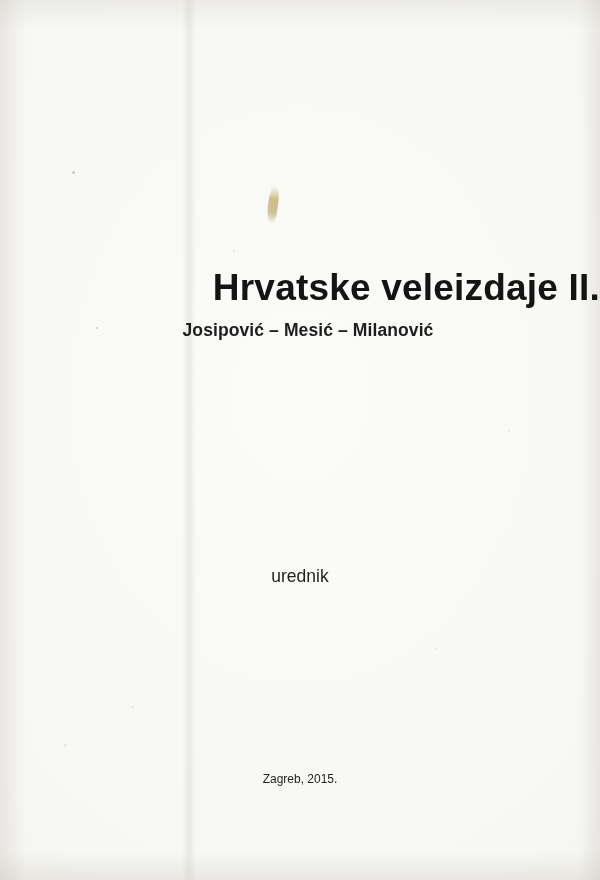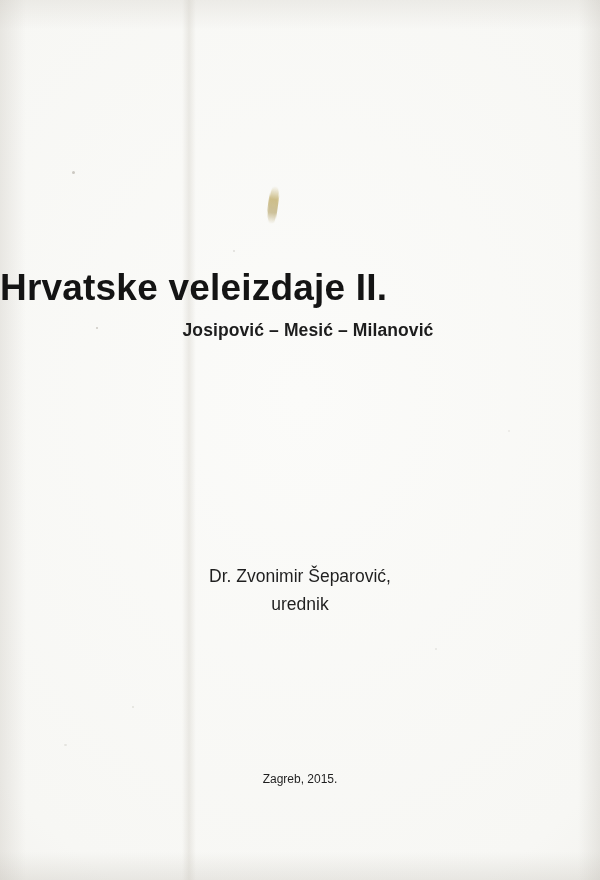"Hrvatske veleizdaje II." .title { text-align: left -> right }
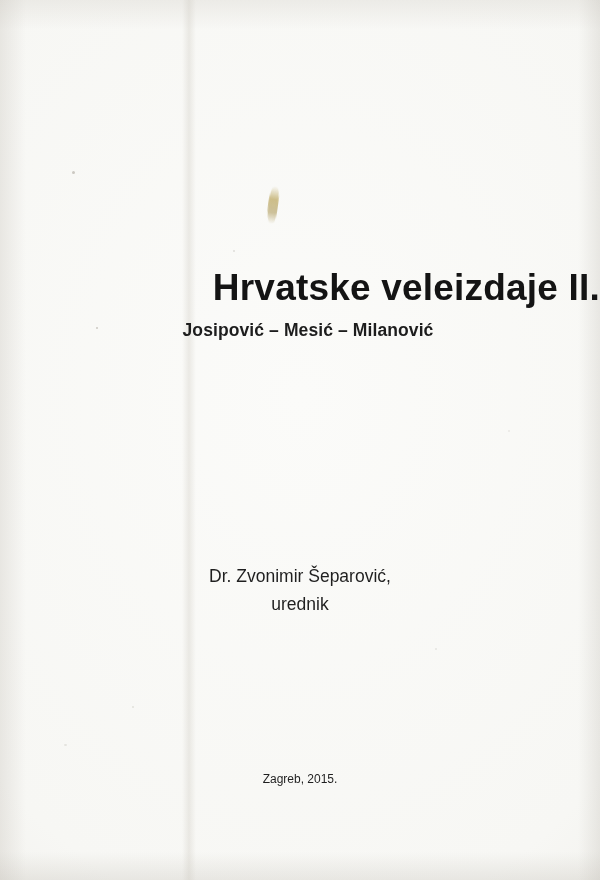"Dr. Zvonimir Šeparović," div.line { html: <div>Dr. Zvonimir Šeparović,</div> -> none }
